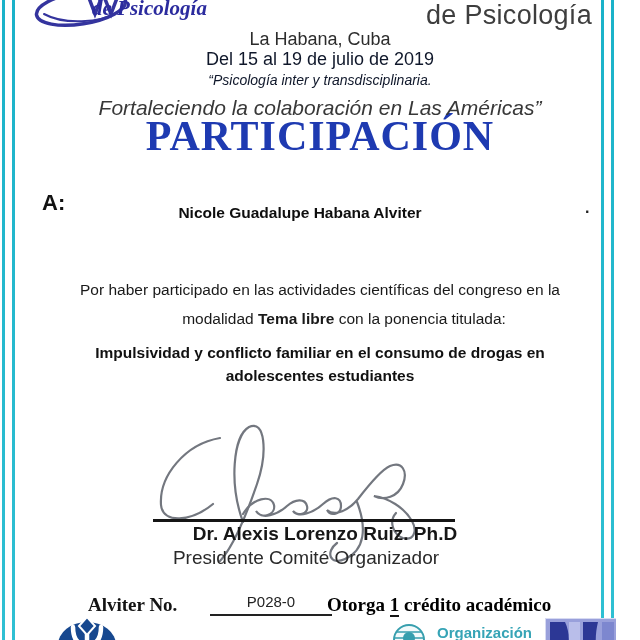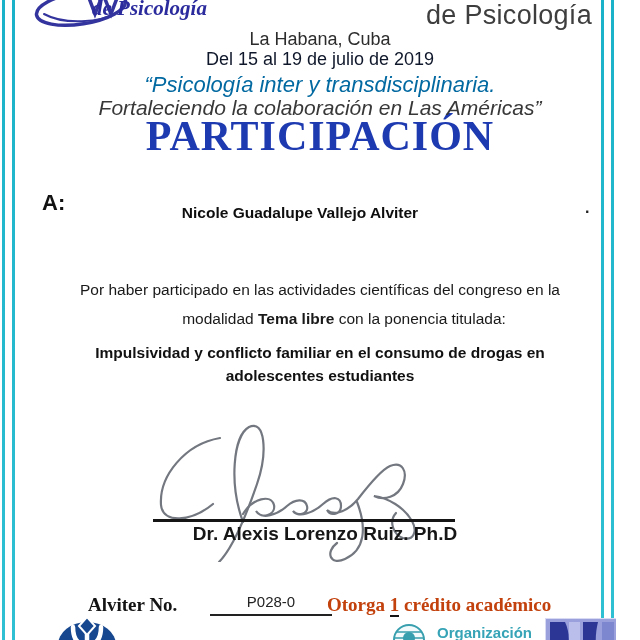"“Psicología inter y transdisciplinaria." .slogan1 { color: #0369a1 -> #0f172a; font-size: 22px -> 14px }
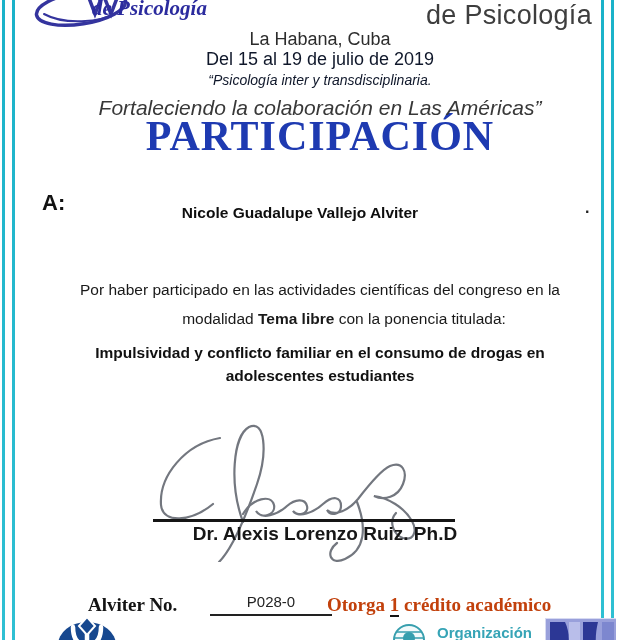"Nicole Guadalupe Vallejo Alviter" div.abs { text: Vallejo -> Habana }
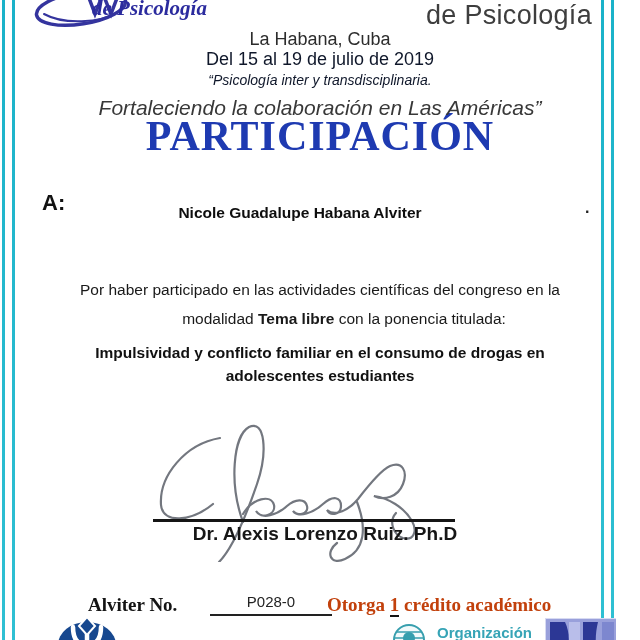"Presidente Comité Organizador" div.abs { html: none -> <div>Presidente Comité Organizador</div> }
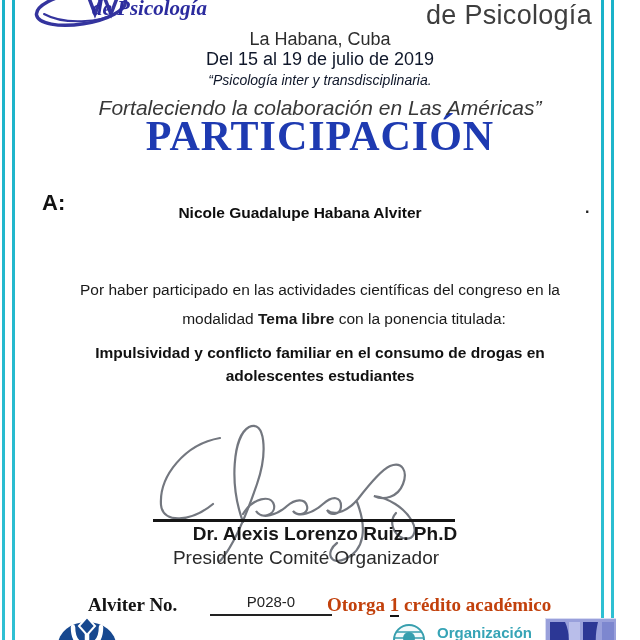"Otorga 1 crédito académico" .otorga { color: #c2410c -> #000000 }
